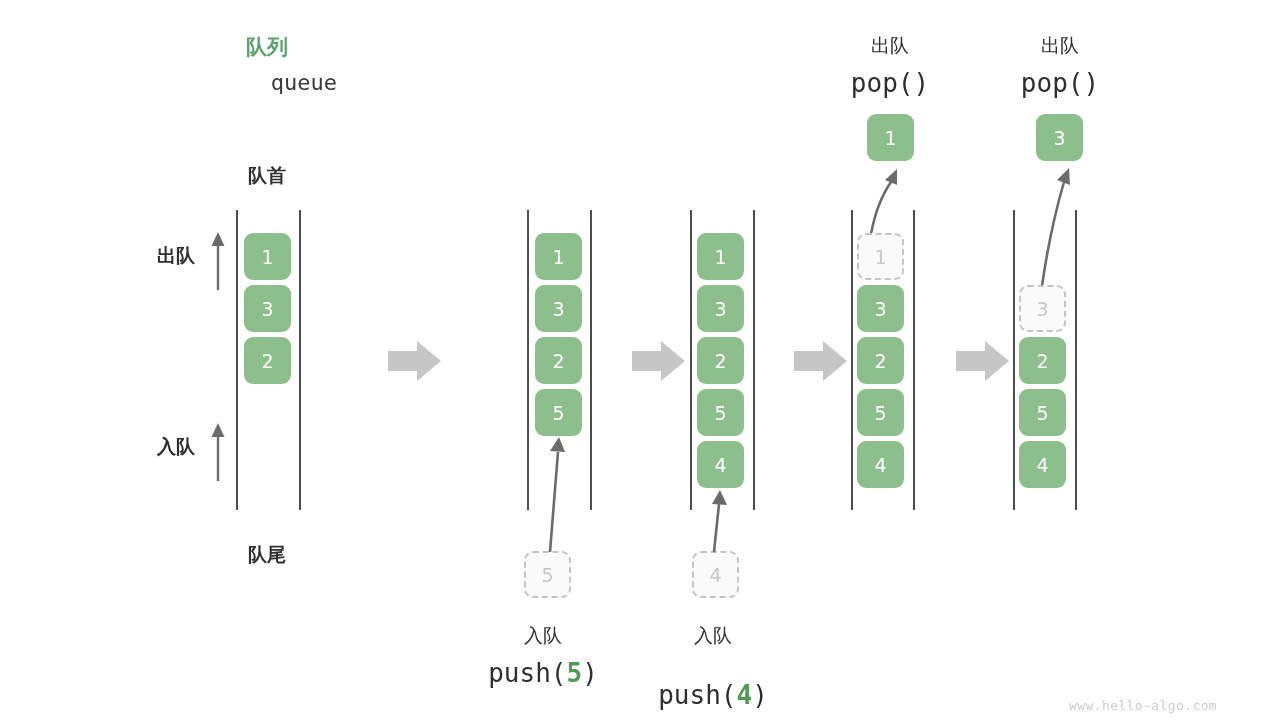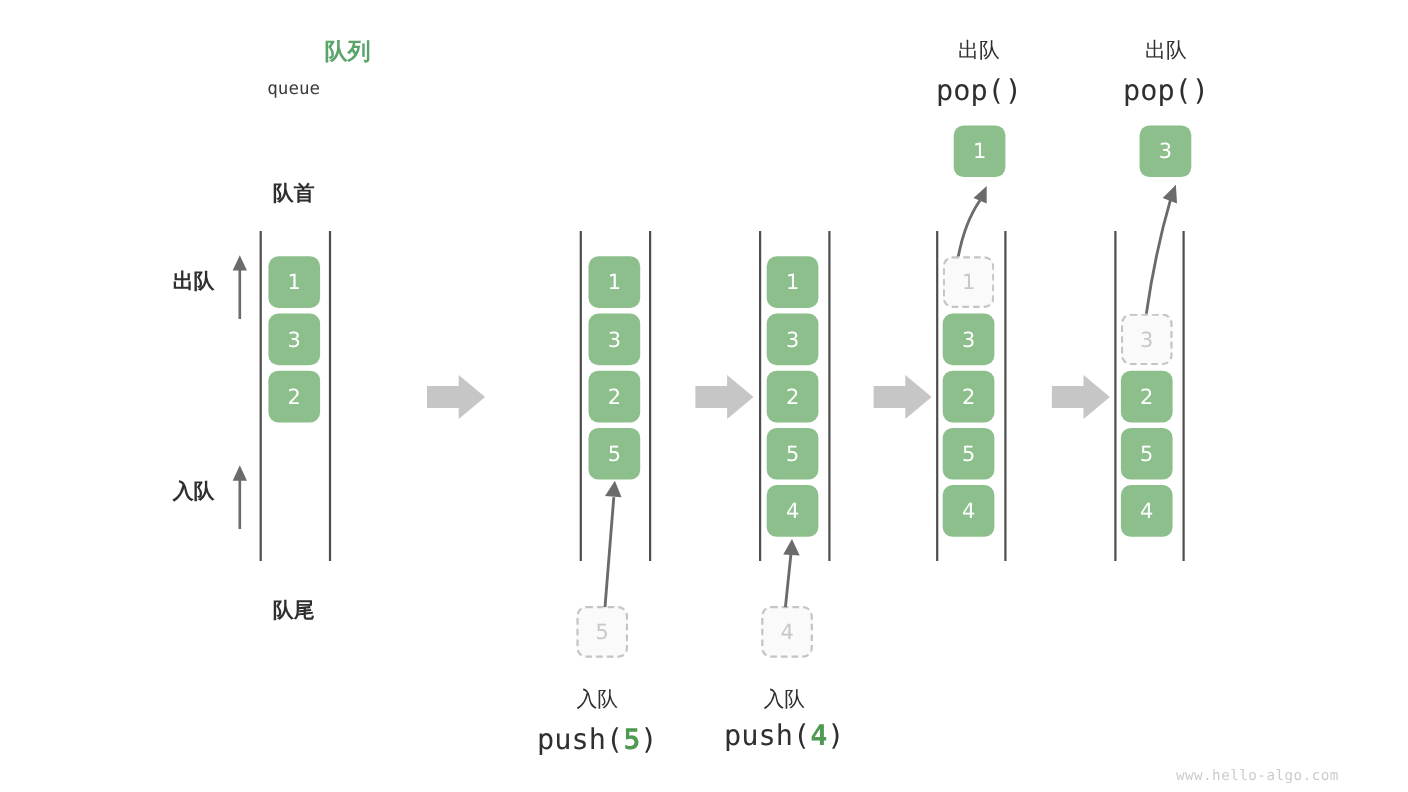"队列" div.abs { text-align: right -> none }
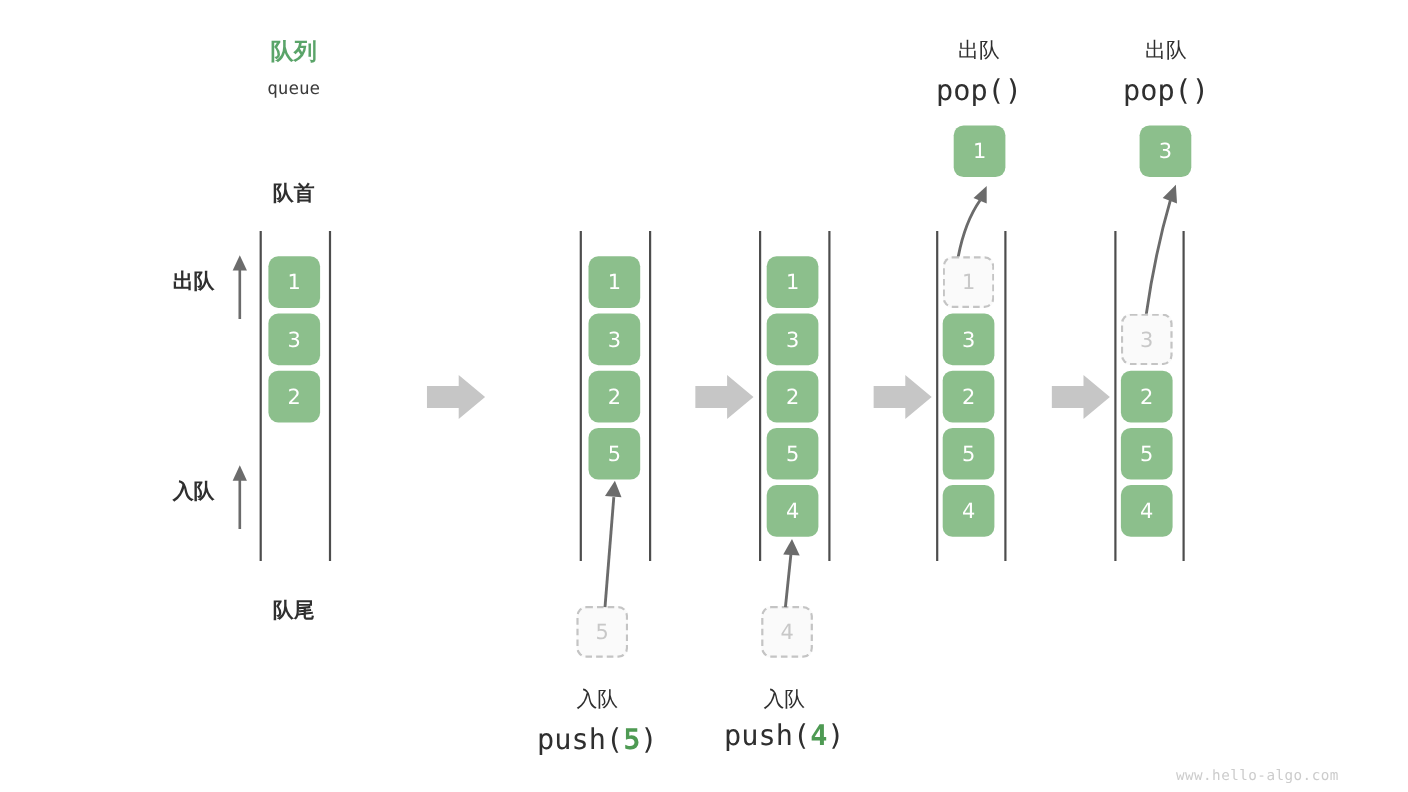"queue" .title-mono { font-size: 16px -> 22px; text-align: center -> right }
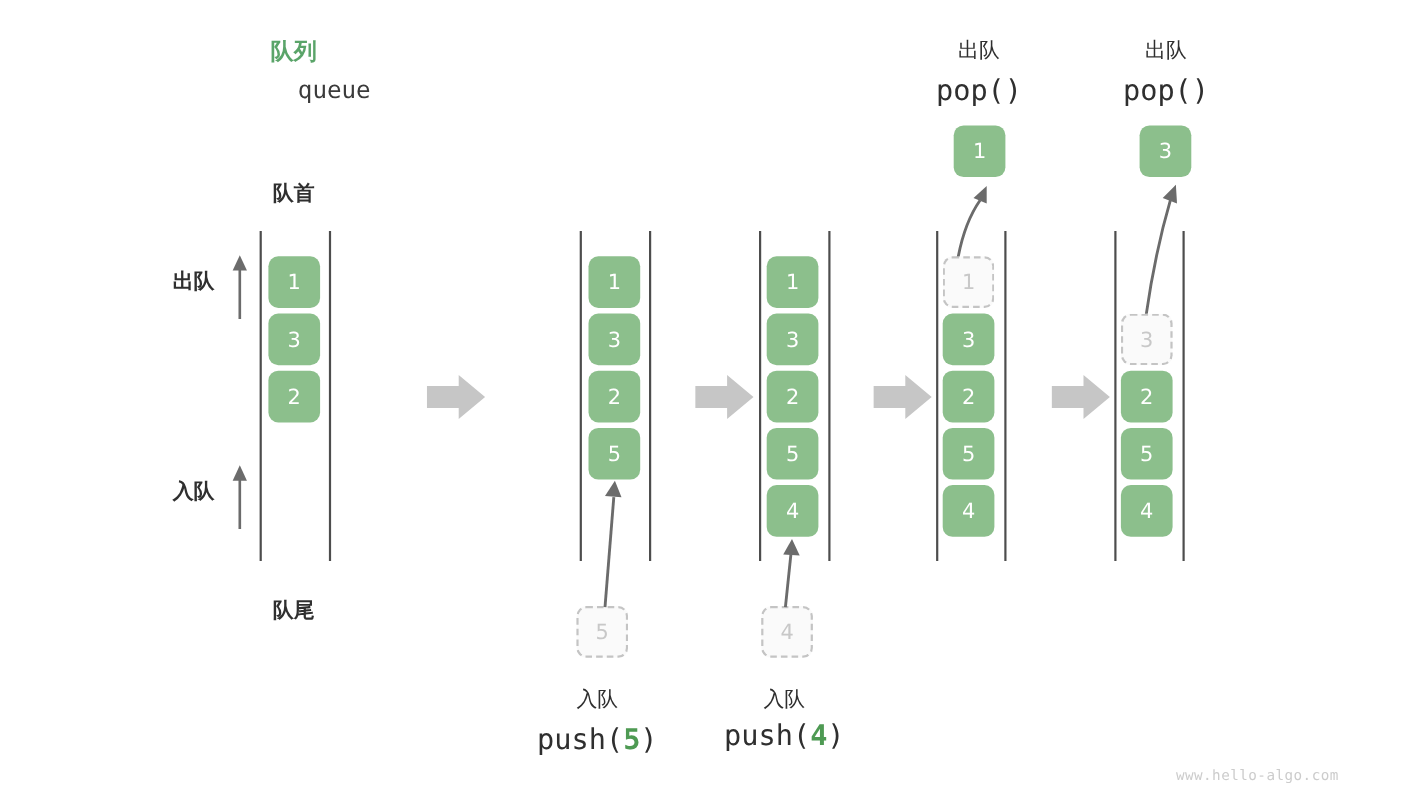"push(4)" div.abs { top: 654px -> 680px }
